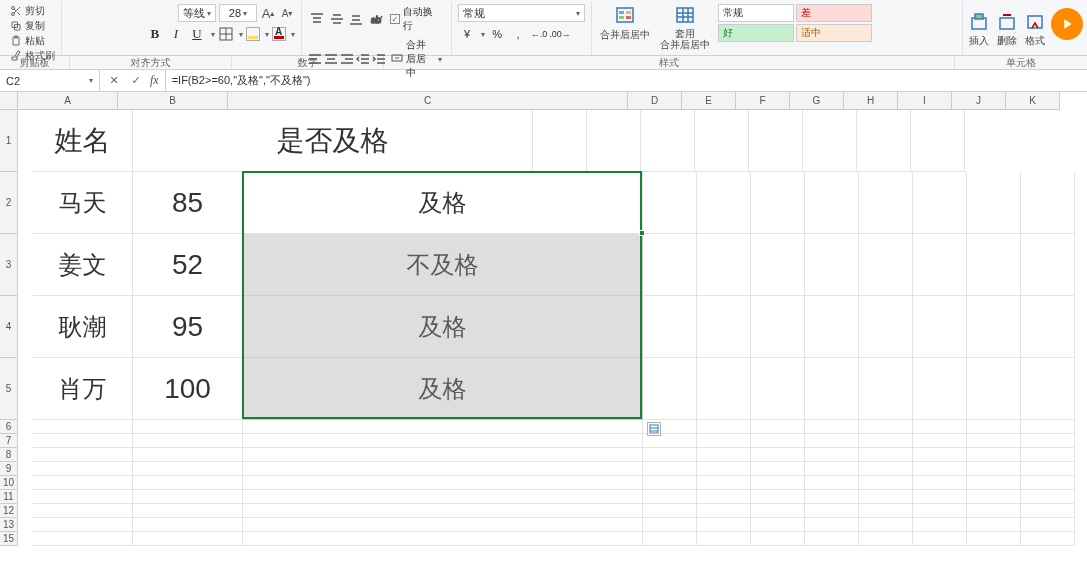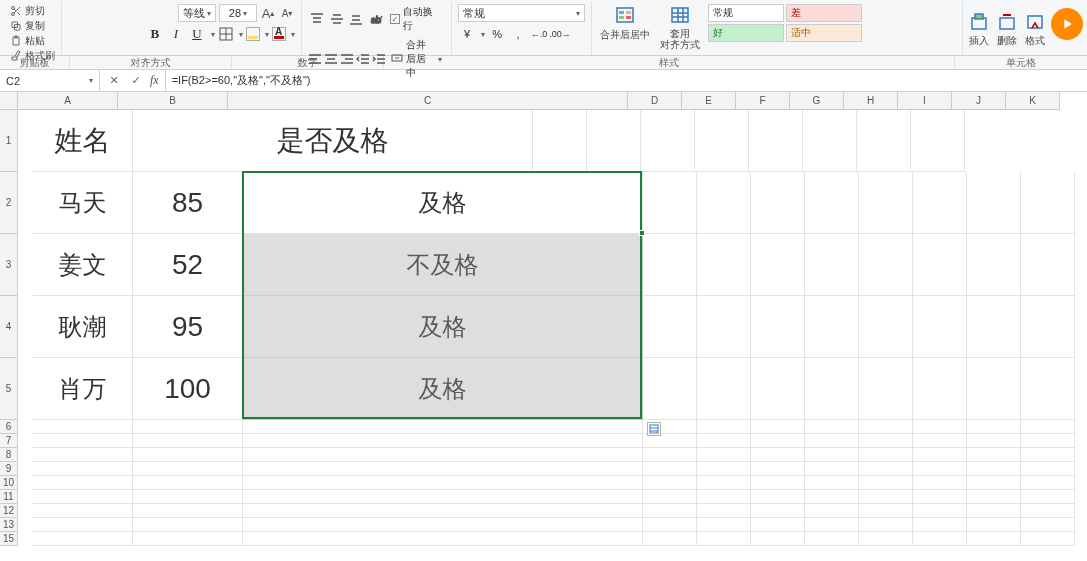"套用" span { text: 对齐方式 -> 合并后居中 }
